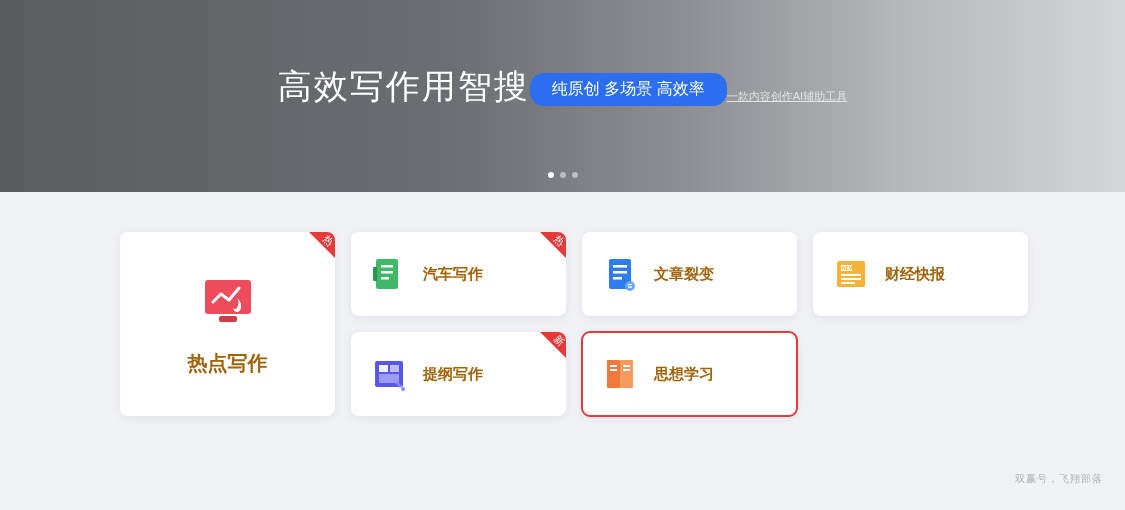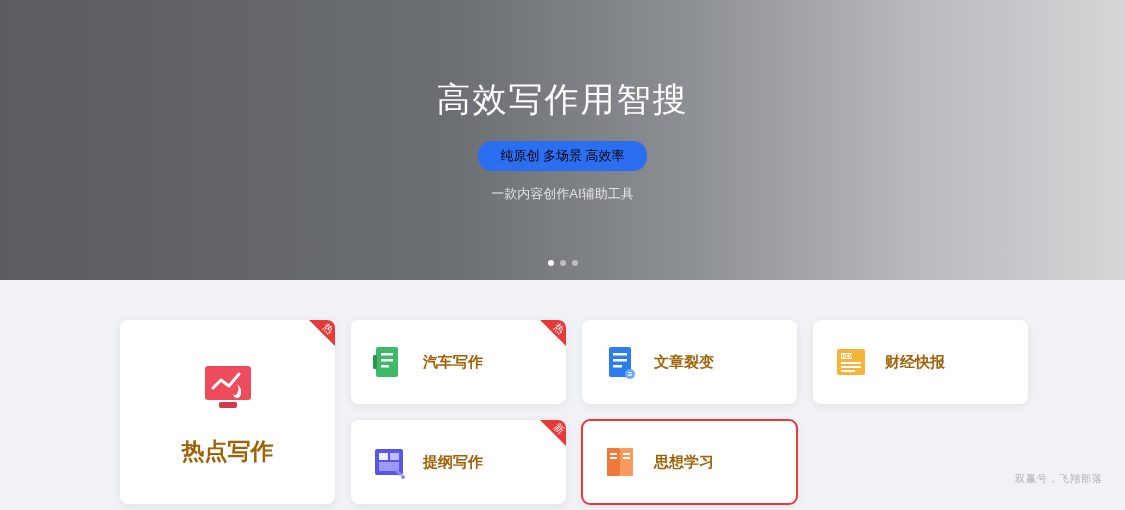"高效写作用智搜" .hero { flex-direction: column -> row; height: 280px -> 192px }
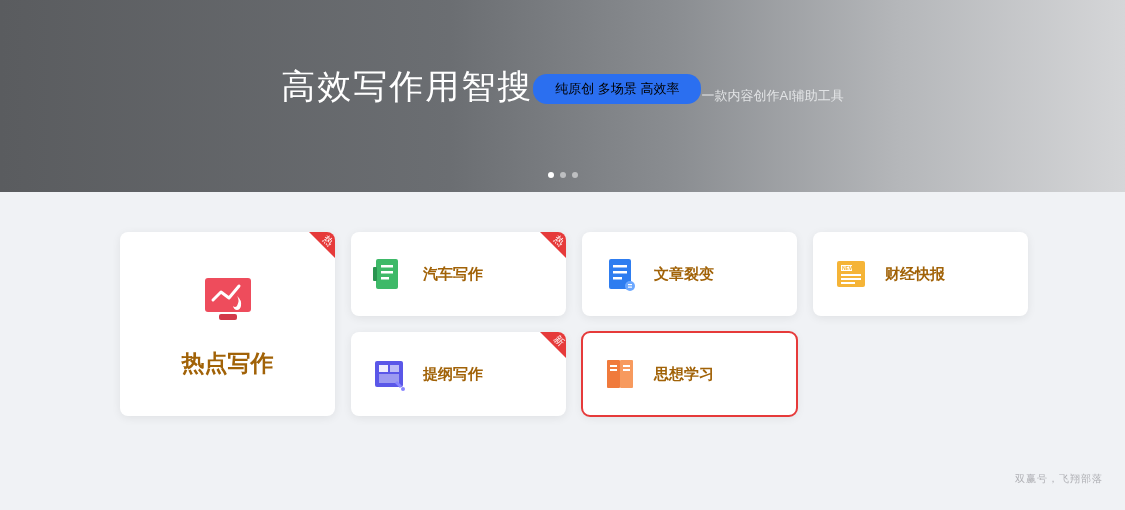"纯原创 多场景 高效率" .hero-badge { color: #000000 -> #ffffff; font-size: 13px -> 16px }
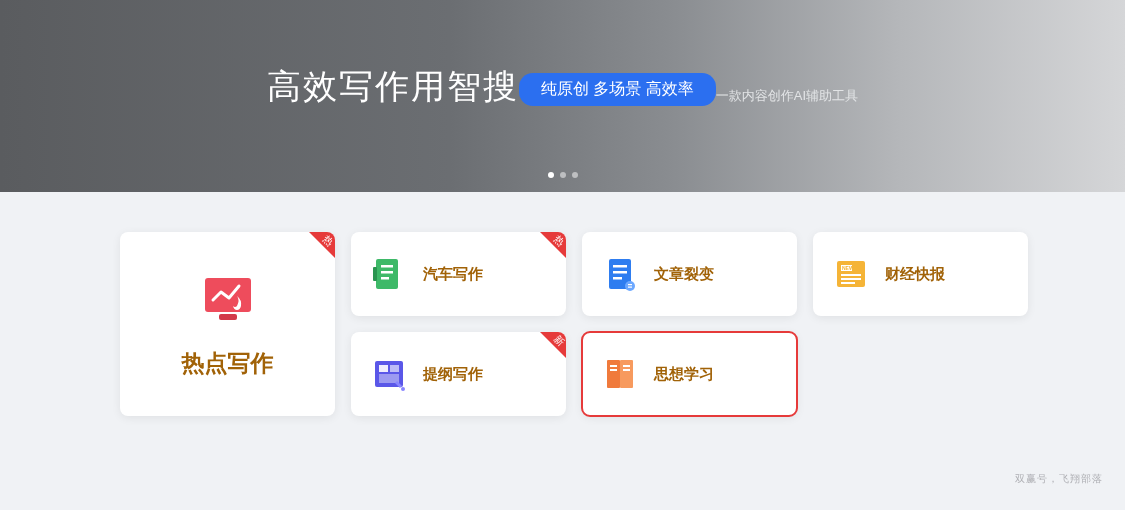"一款内容创作AI辅助工具" .hero-sub { font-size: 13px -> 11px; text-decoration: none -> underline }
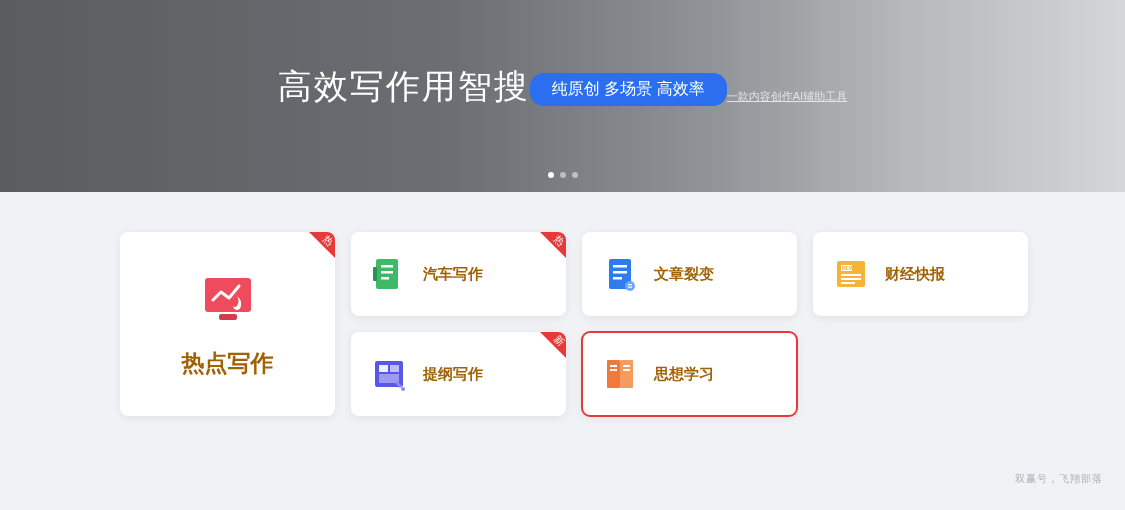"热点写作" .card.big .card-label { font-size: 23px -> 20px }
